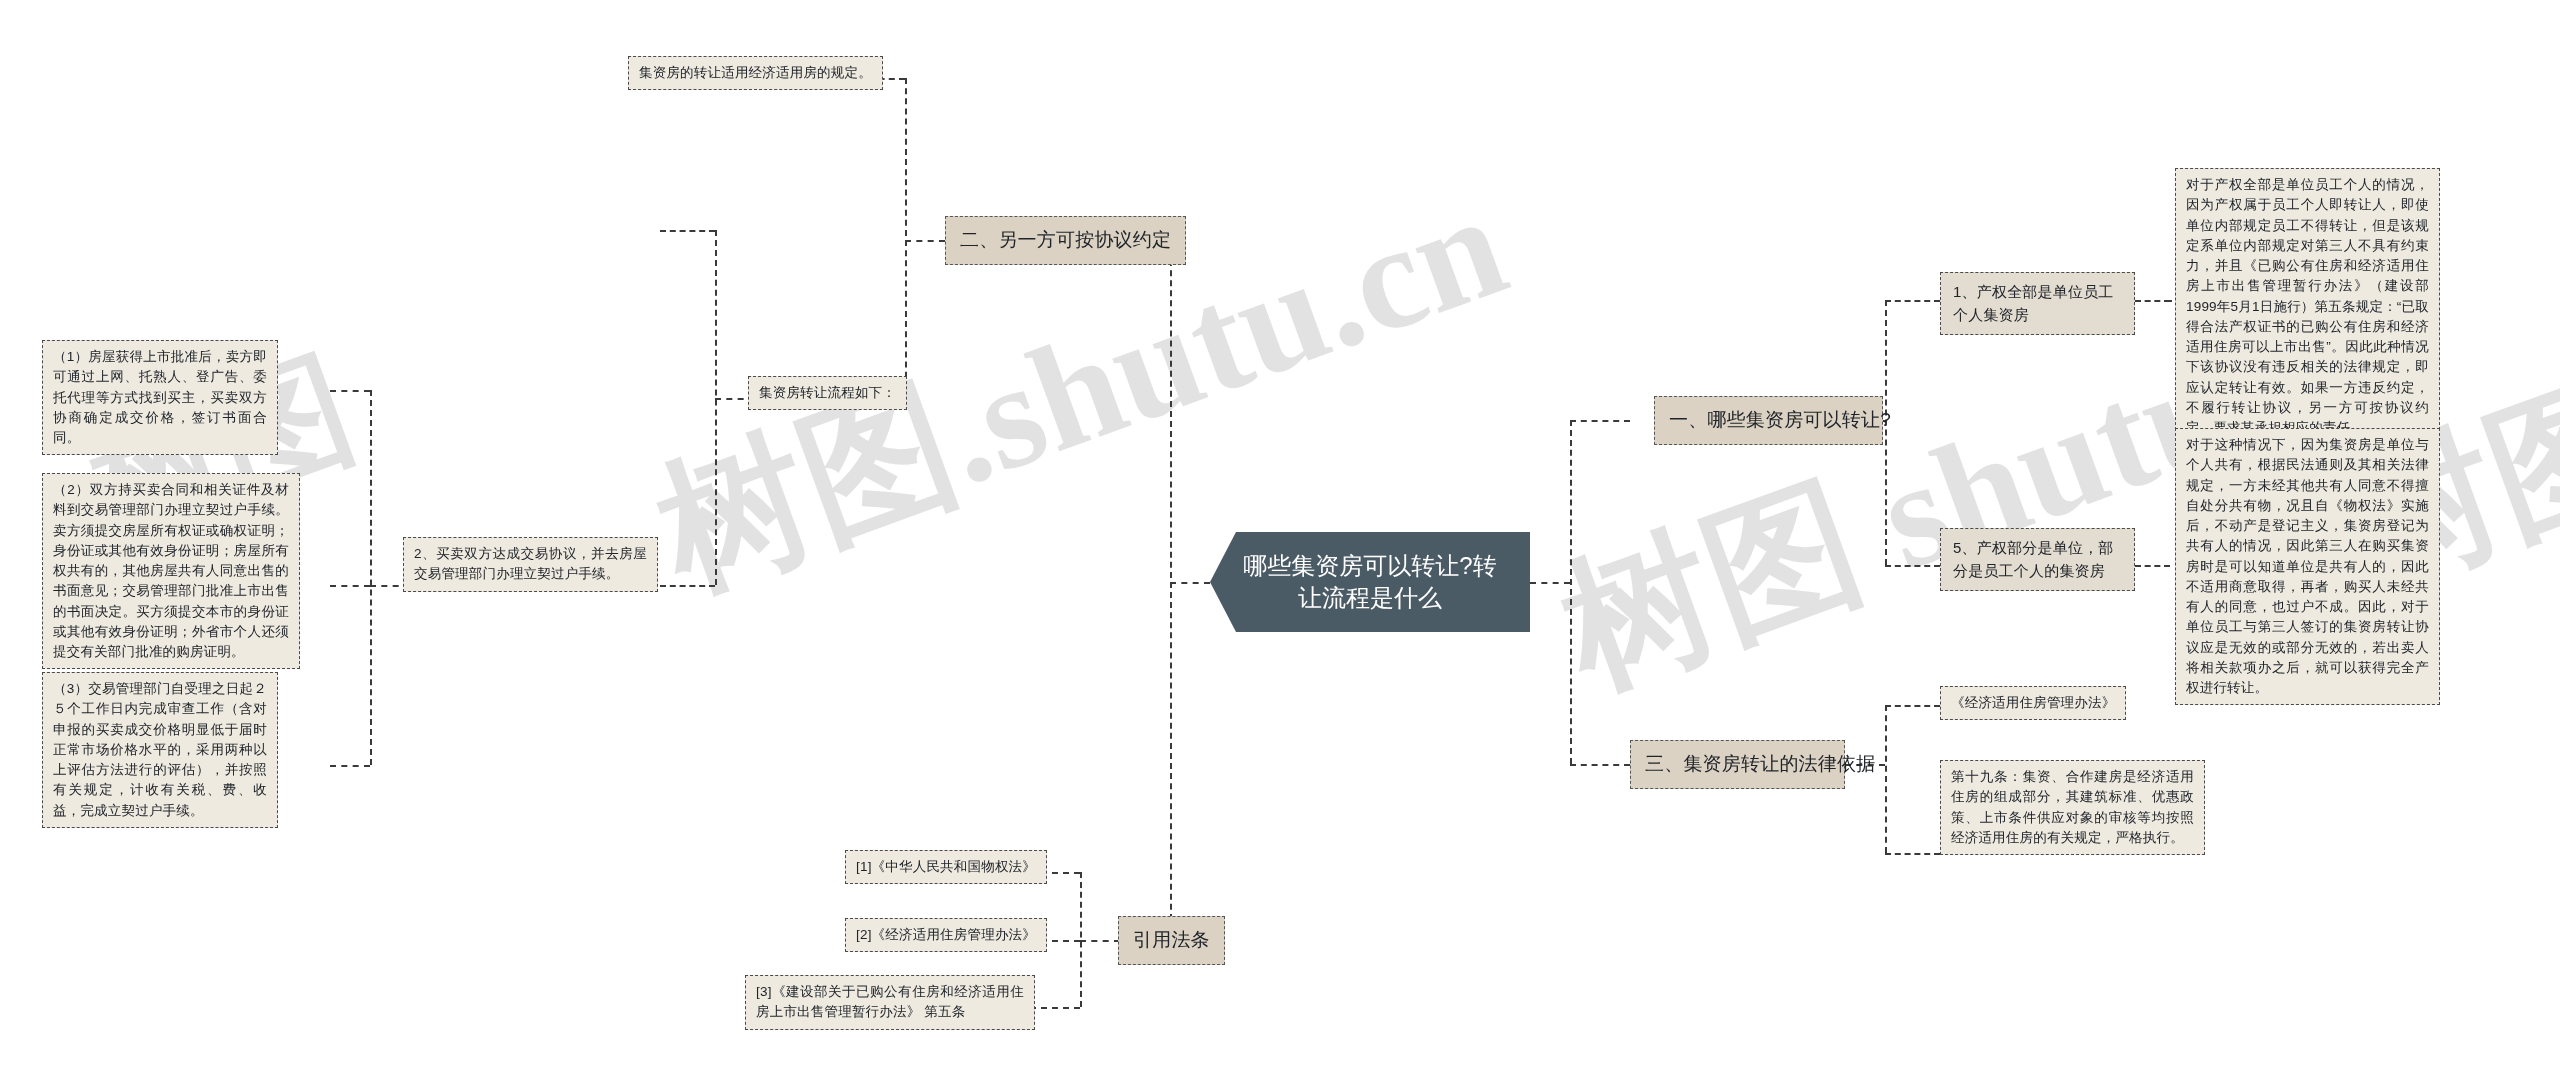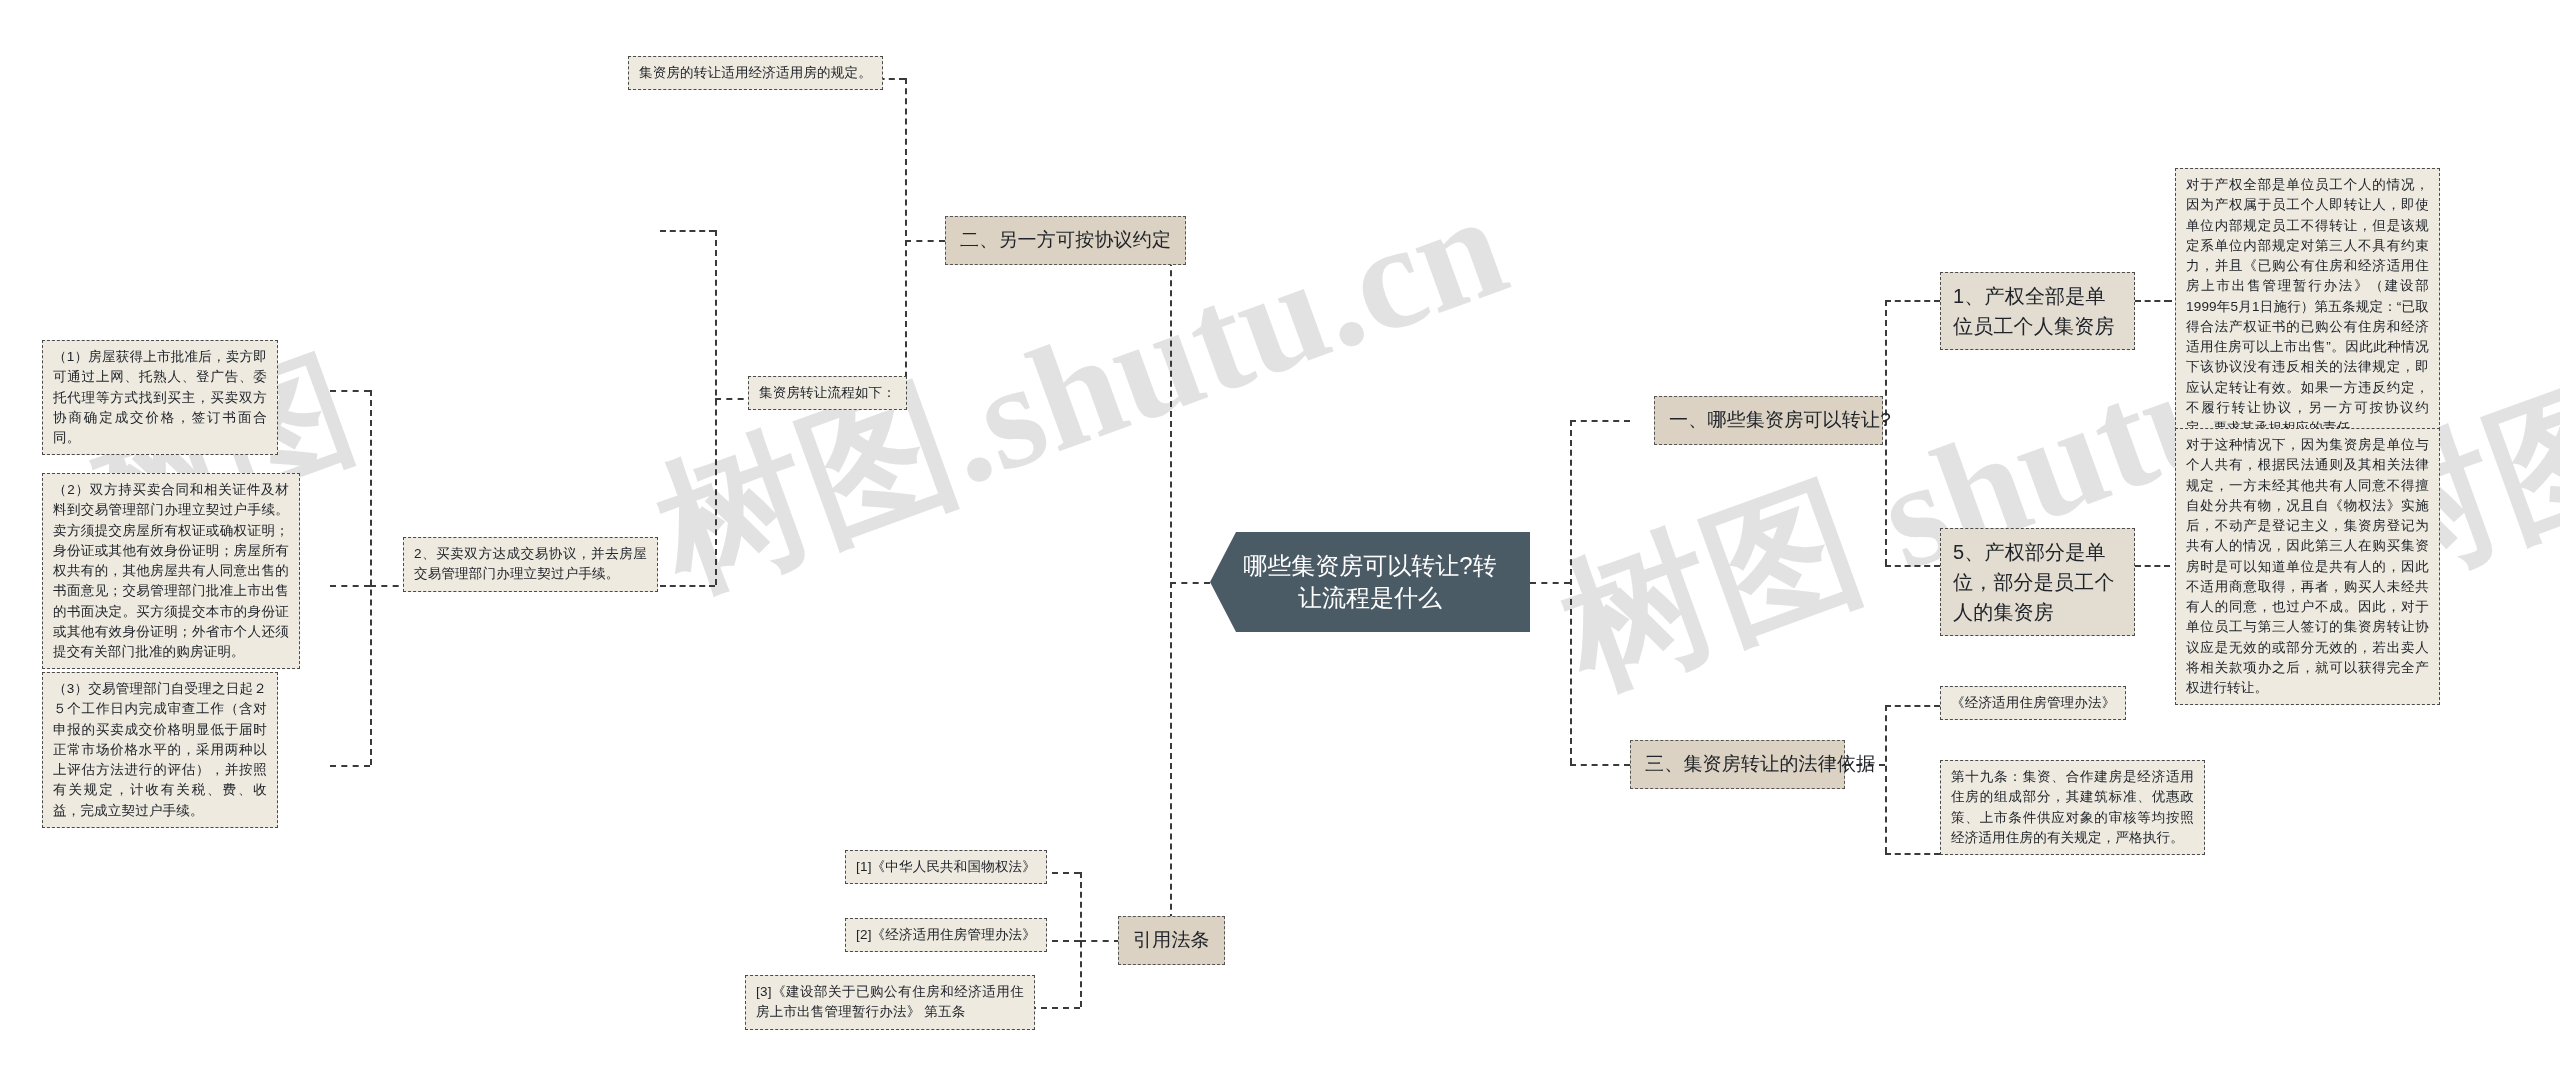"1、产权全部是单位员工个人集资房" .node.lv2 { font-size: 20px -> 15px }
